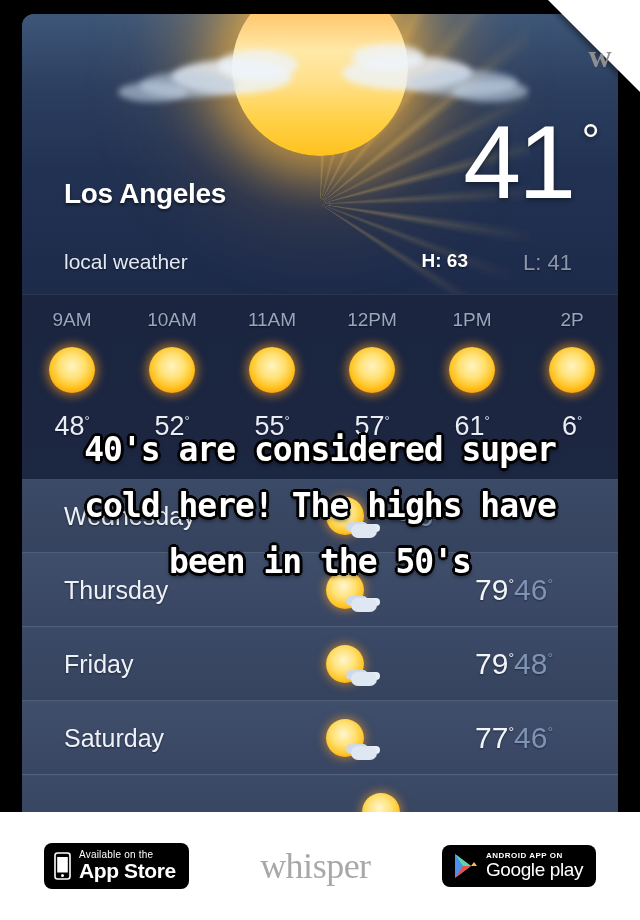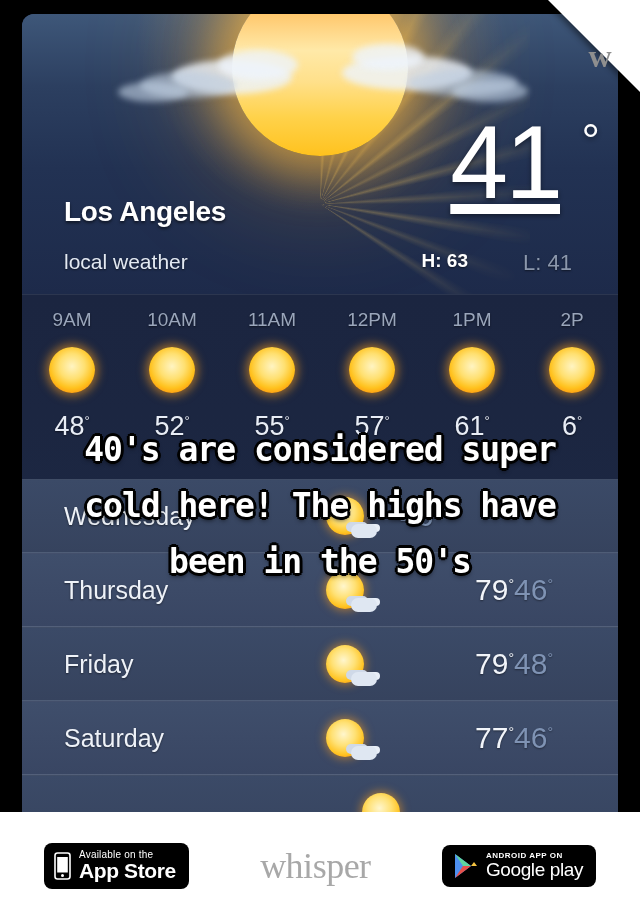"Los Angeles" #city { top: 182px -> 164px }
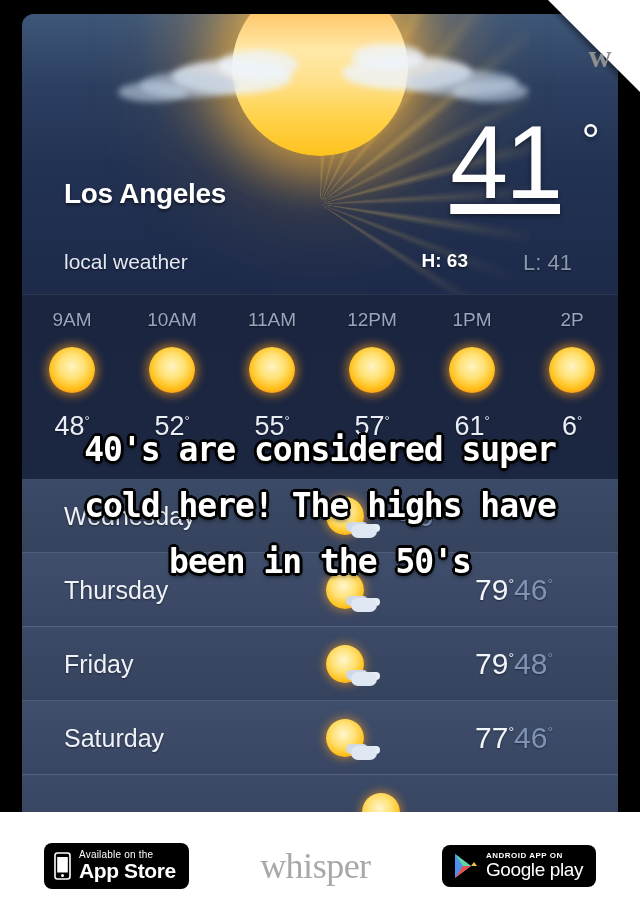"41" #bigtemp { right: 58px -> 45px; text-decoration: underline -> none }
